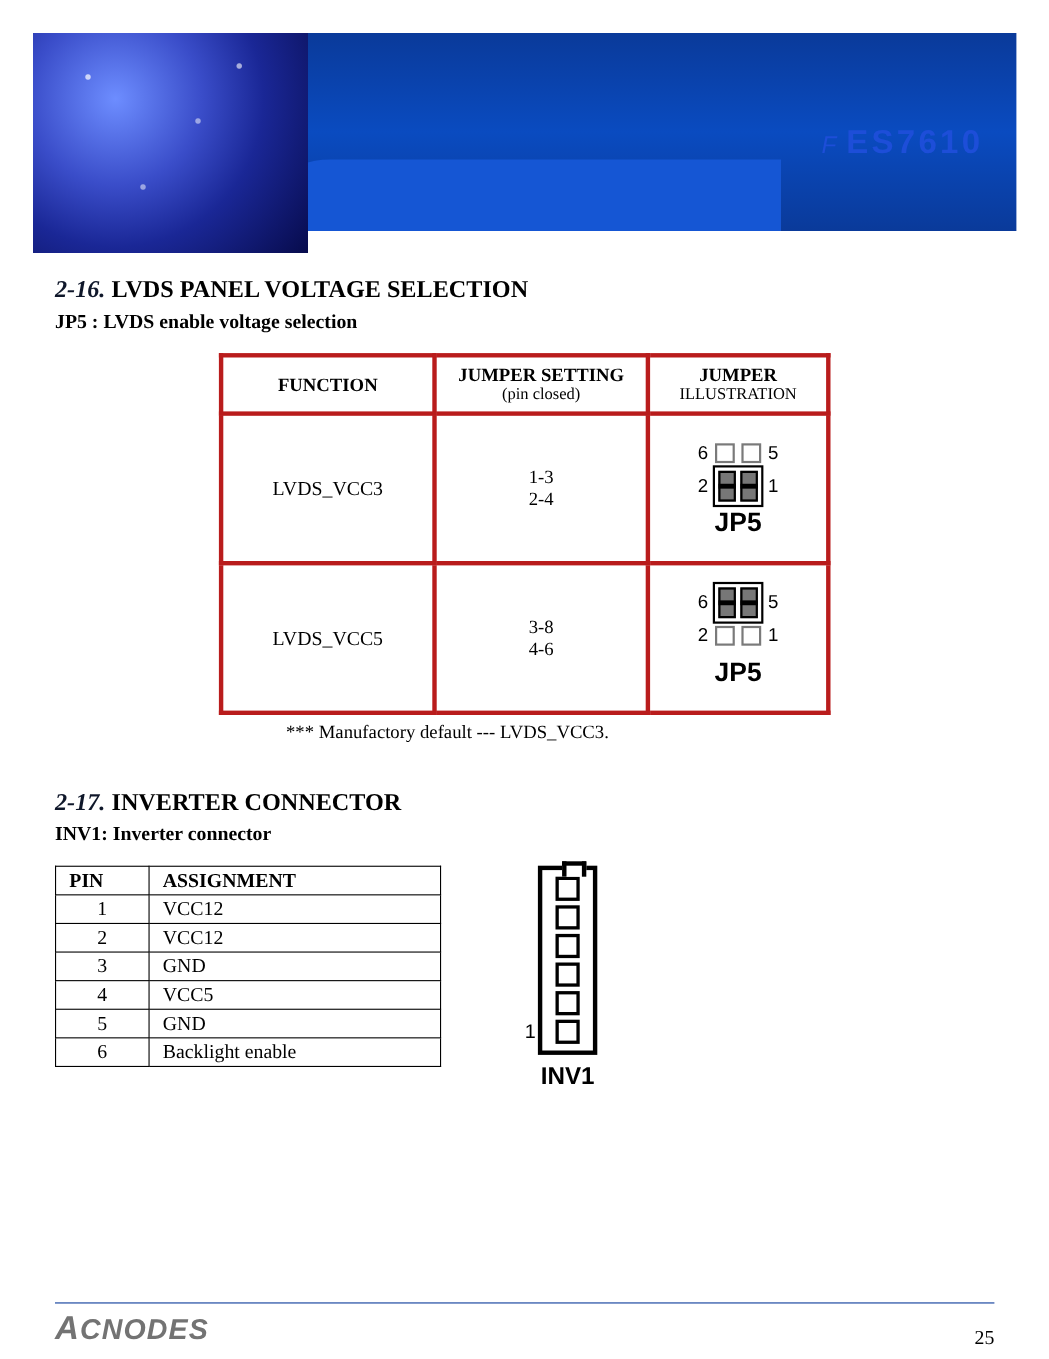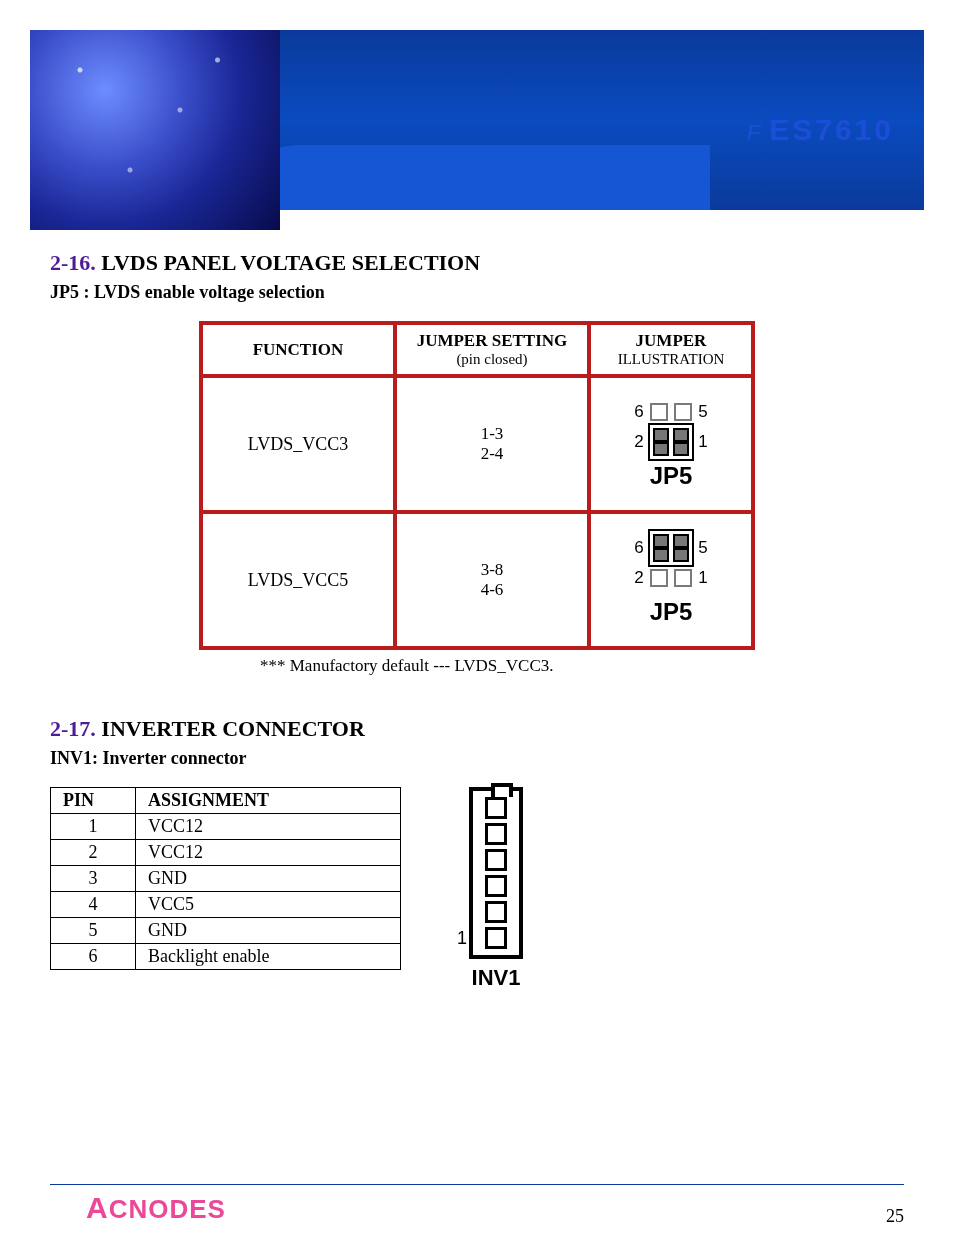"2-16." h2.sect .blue { color: #4c1d95 -> #0f172a; font-style: none -> italic }
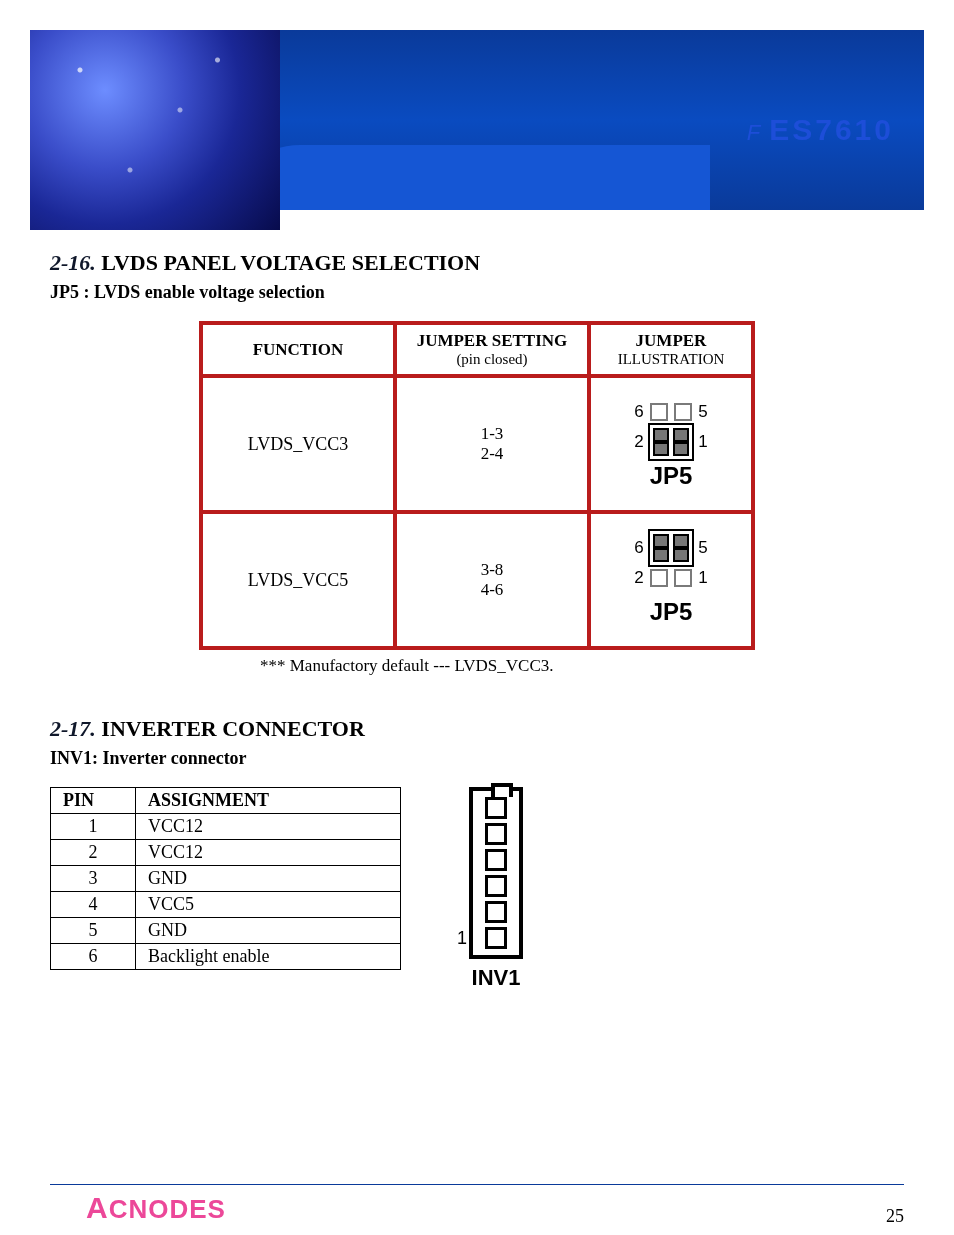"PIN" .inv-row { gap: 68px -> 88px }
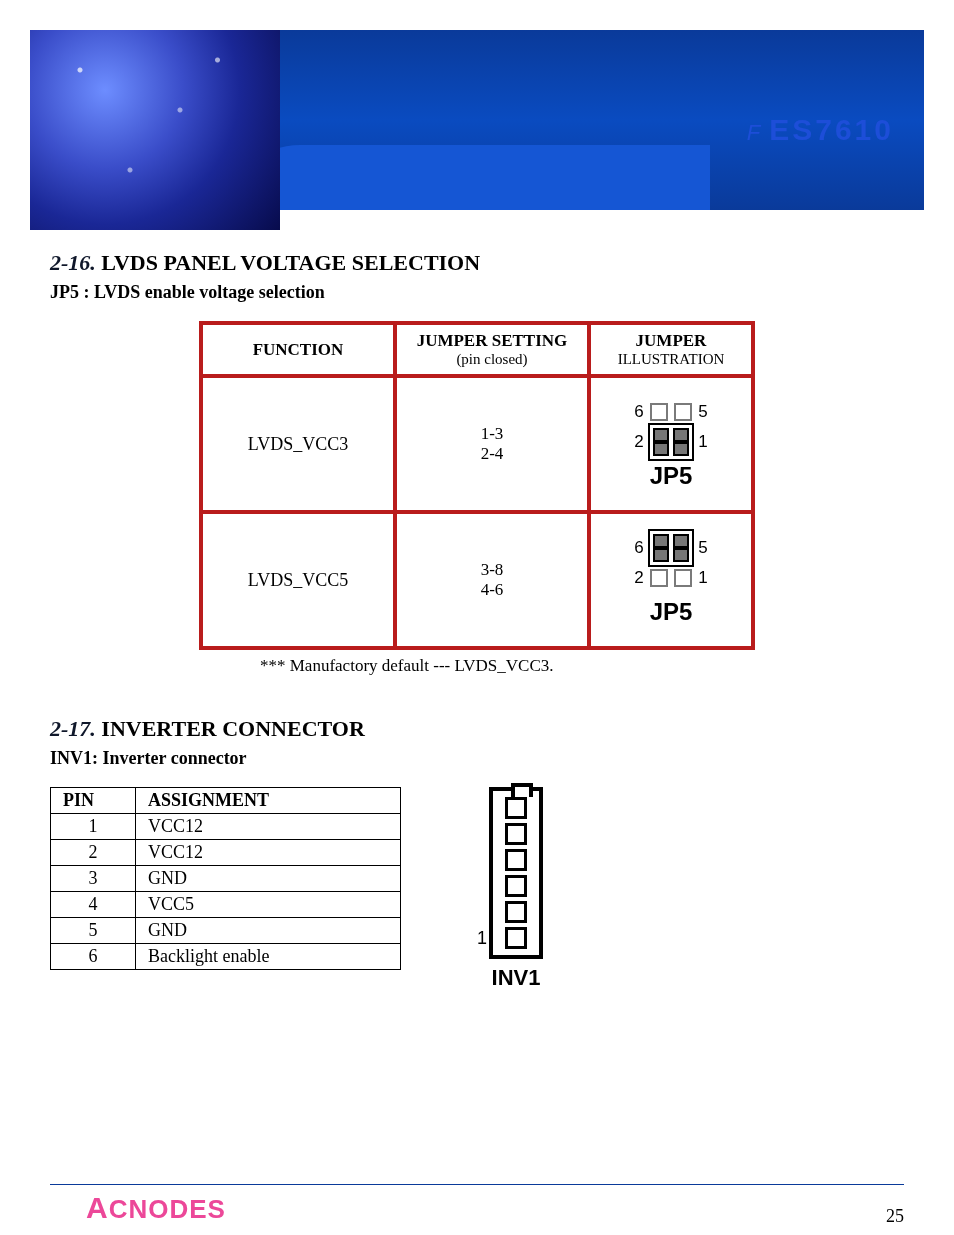"ACNODES" .logo { color: #ec4899 -> #737373; font-style: none -> italic; margin-left: 36px -> none }
